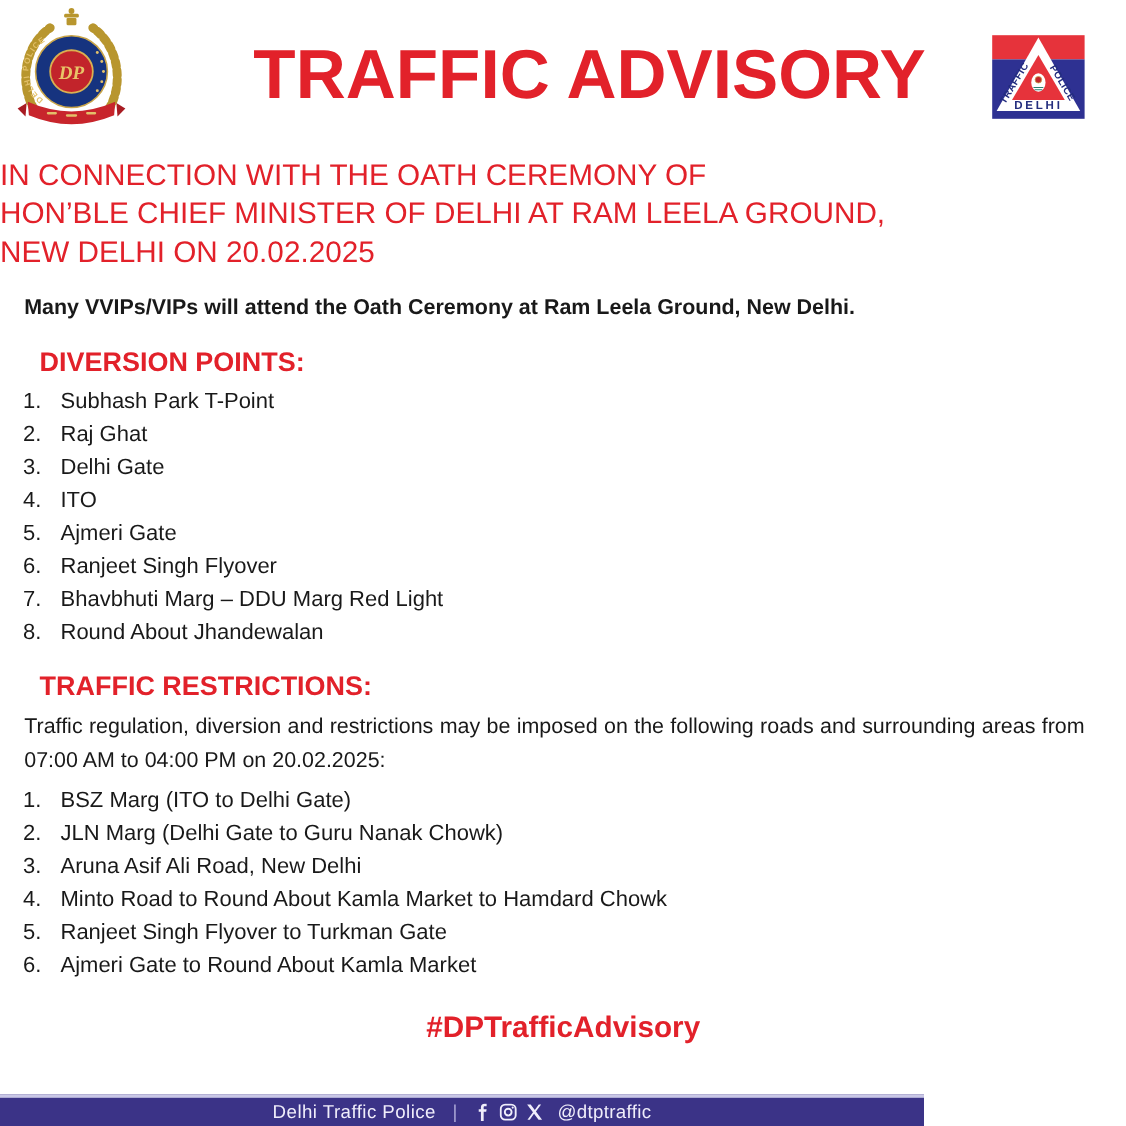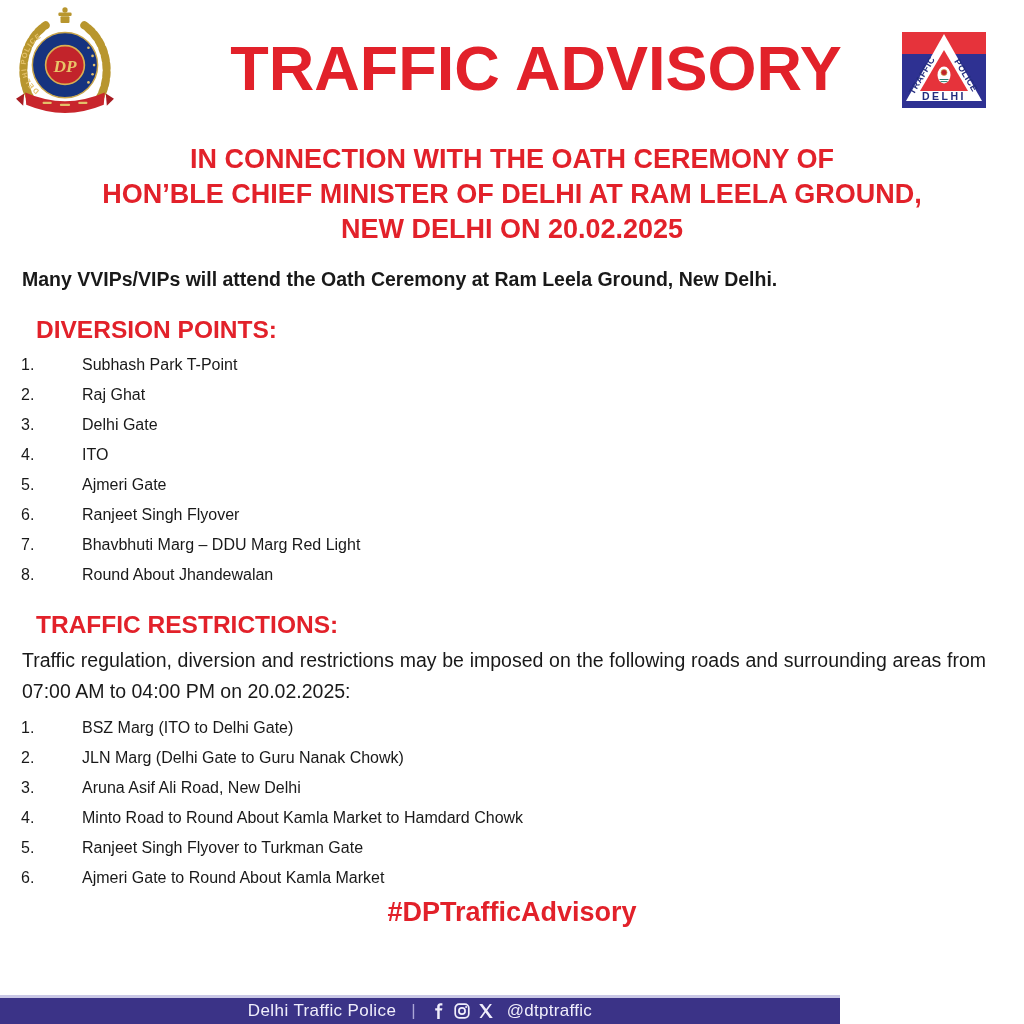"IN CONNECTION WITH THE OATH" .subtitle { font-weight: bold -> normal; text-align: center -> none }
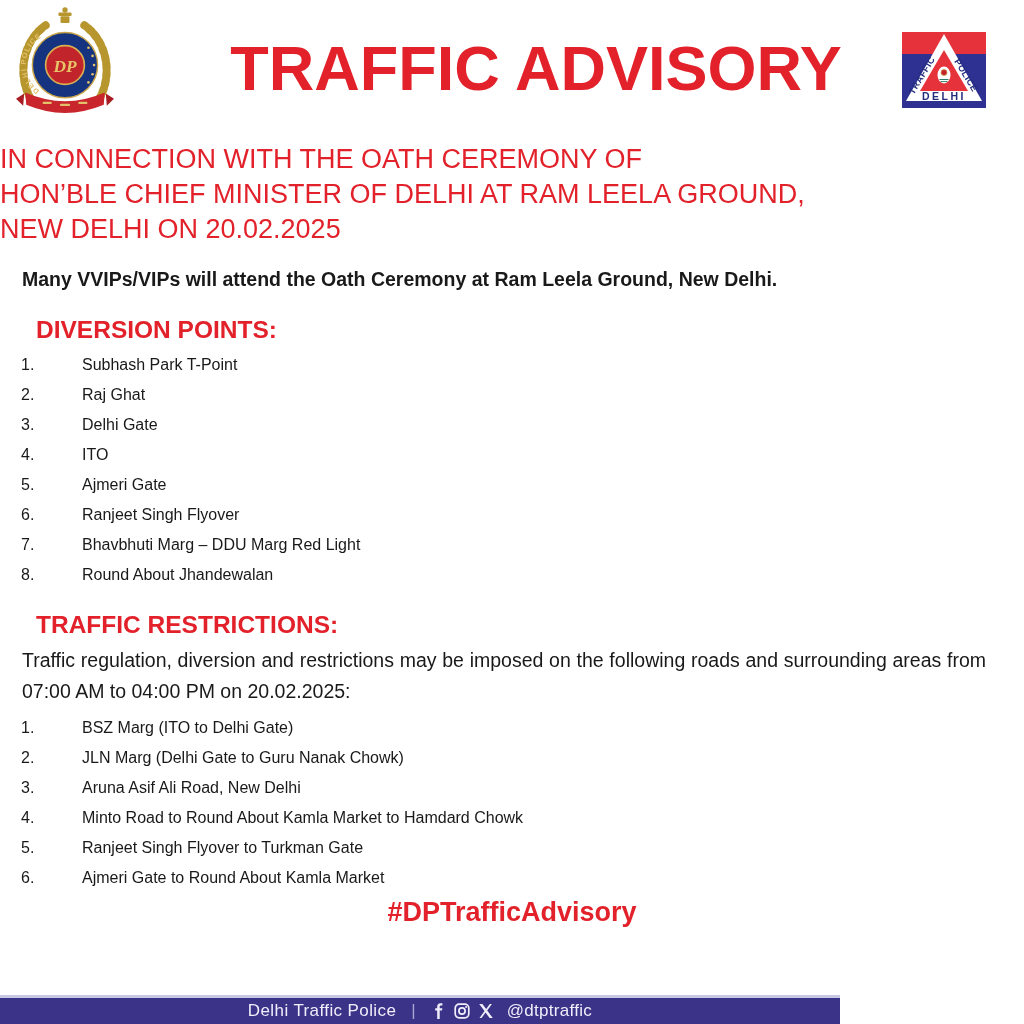"Subhash Park T-Point" .plist li { font-size: 16px -> 20px; padding-left: 82px -> 55px }
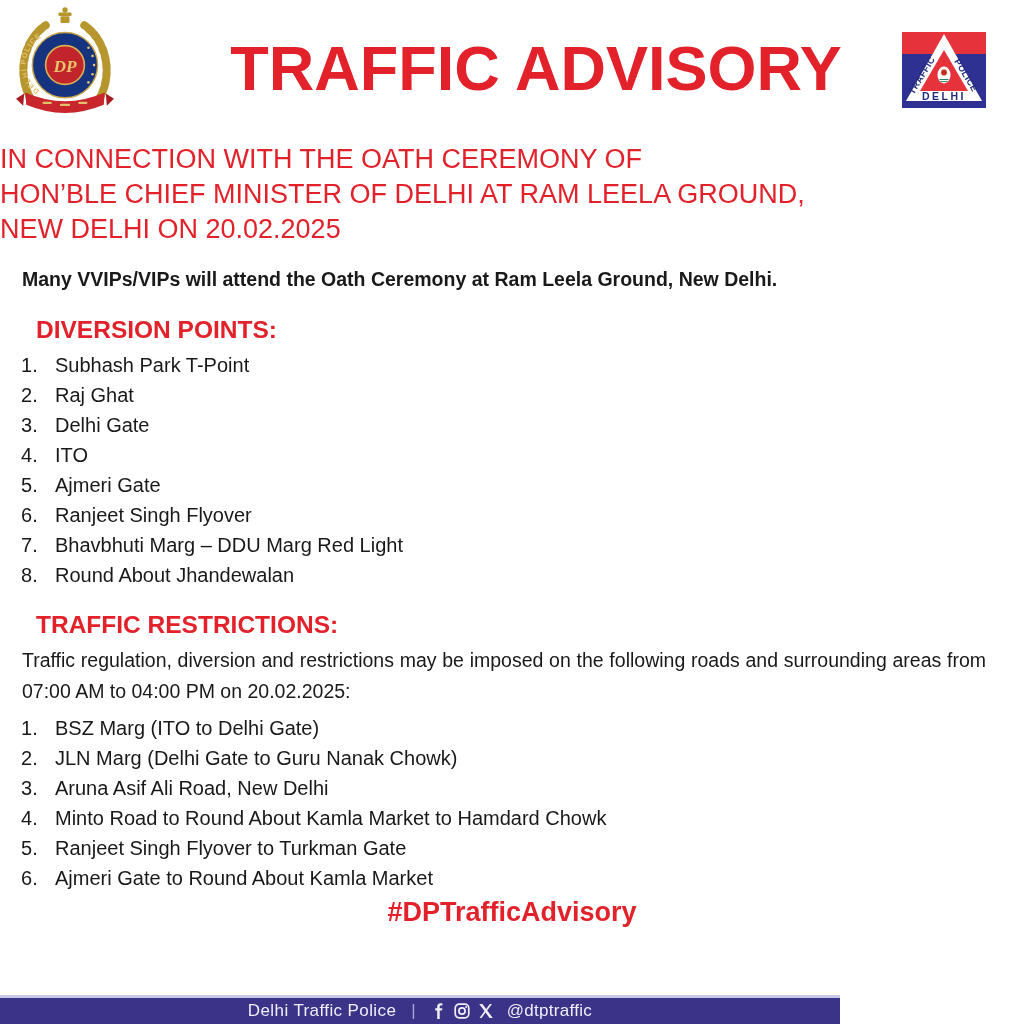"#DPTrafficAdvisory" .hashtag { margin-top: 2px -> 24px }
